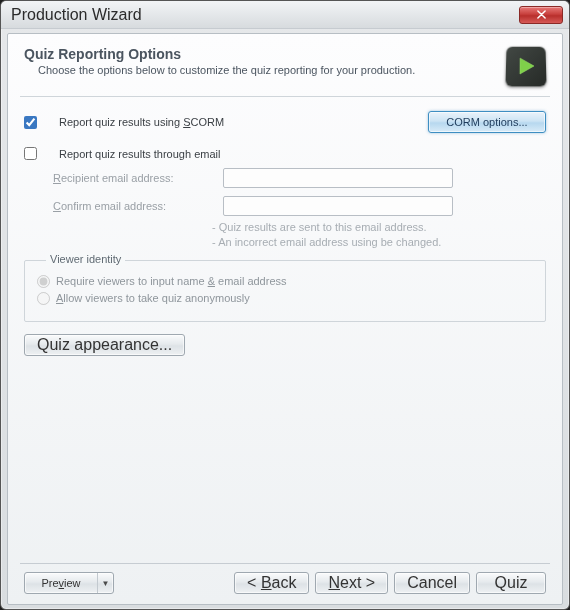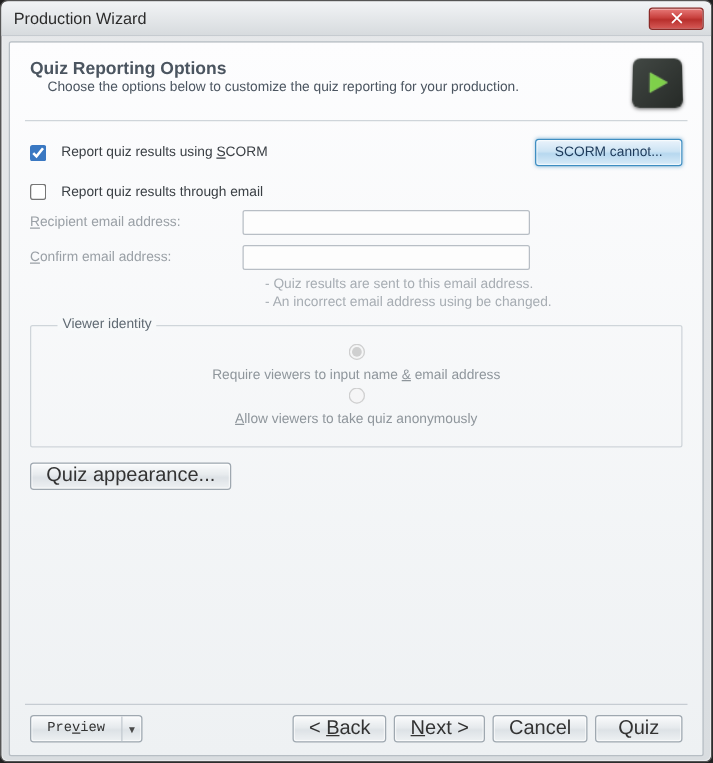"Production Wizard" .titlebar { font-size: 13px -> 16px }
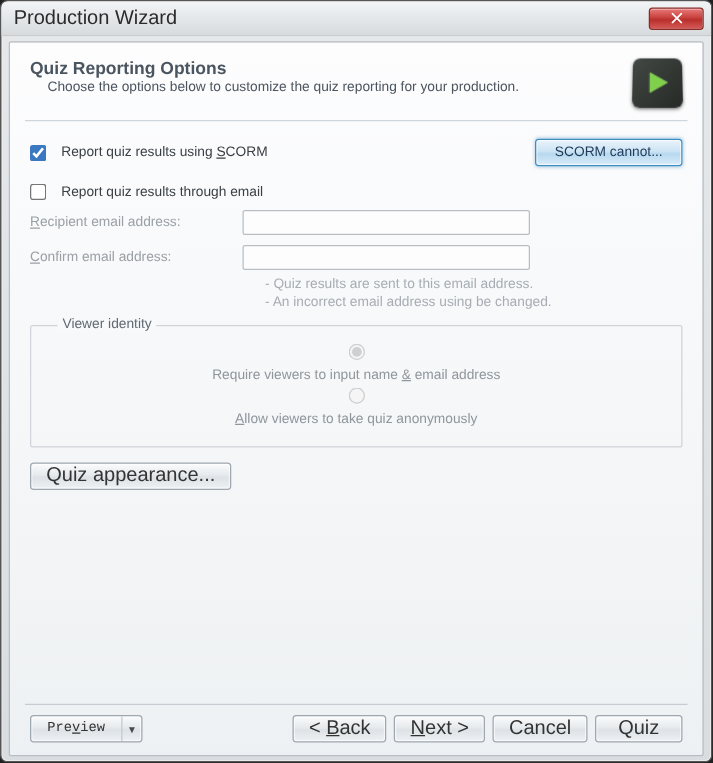"Report quiz results using SCORM" .checkbox-row { gap: 12px -> 22px }
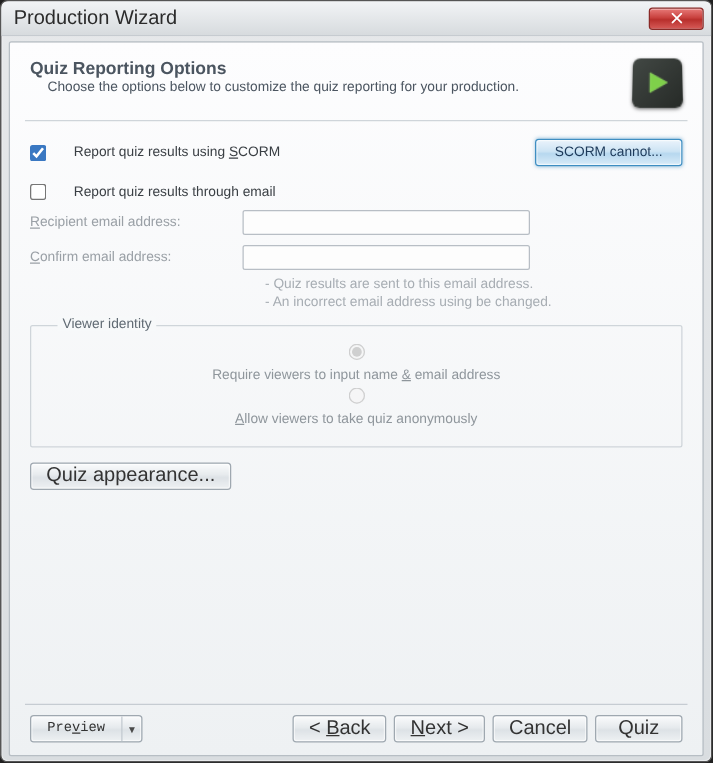"SCORM cannot..." button.scorm-btn { text: SCORM cannot -> CORM options }
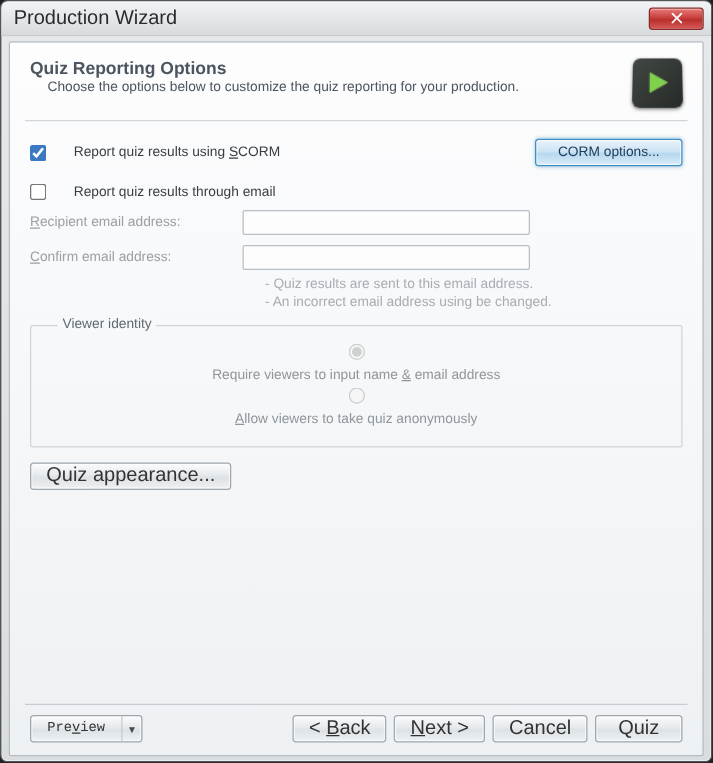"Recipient email address:" .form-grid { margin: 8px 0 4px 0 -> 8px 0 4px 29px }
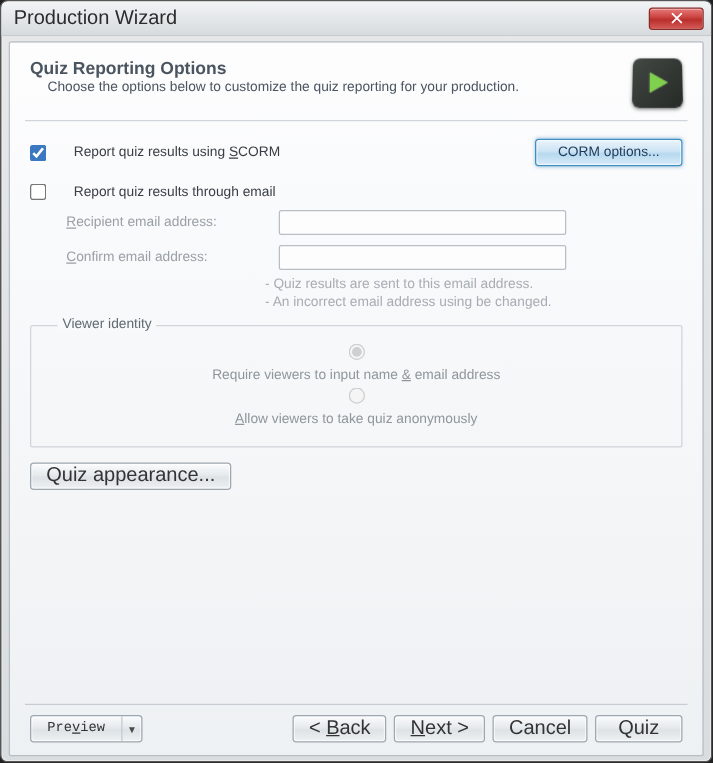"Require viewers to input name" .radio-row { flex-direction: column -> none }
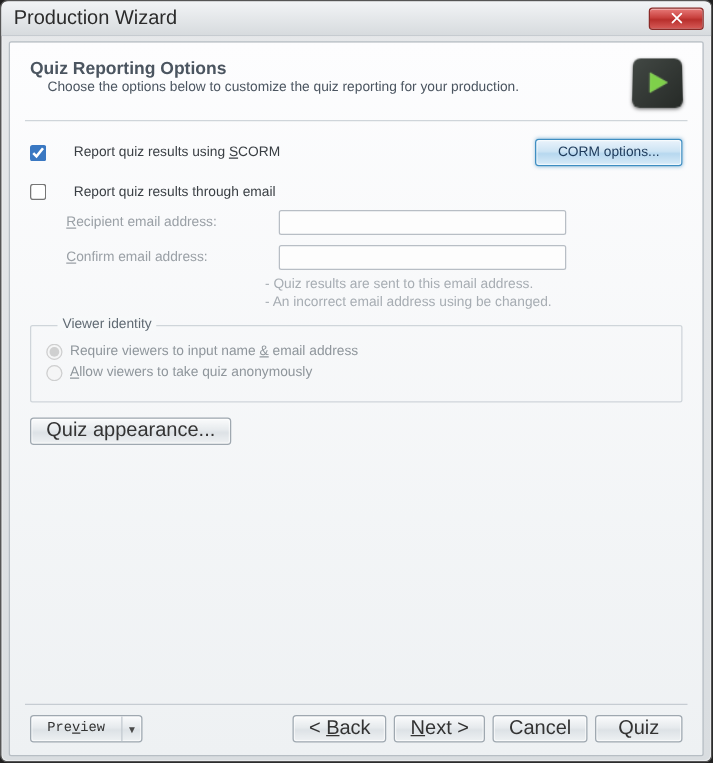"Pre" .preview-btn .main { font-family: Liberation Mono, monospace -> none }
